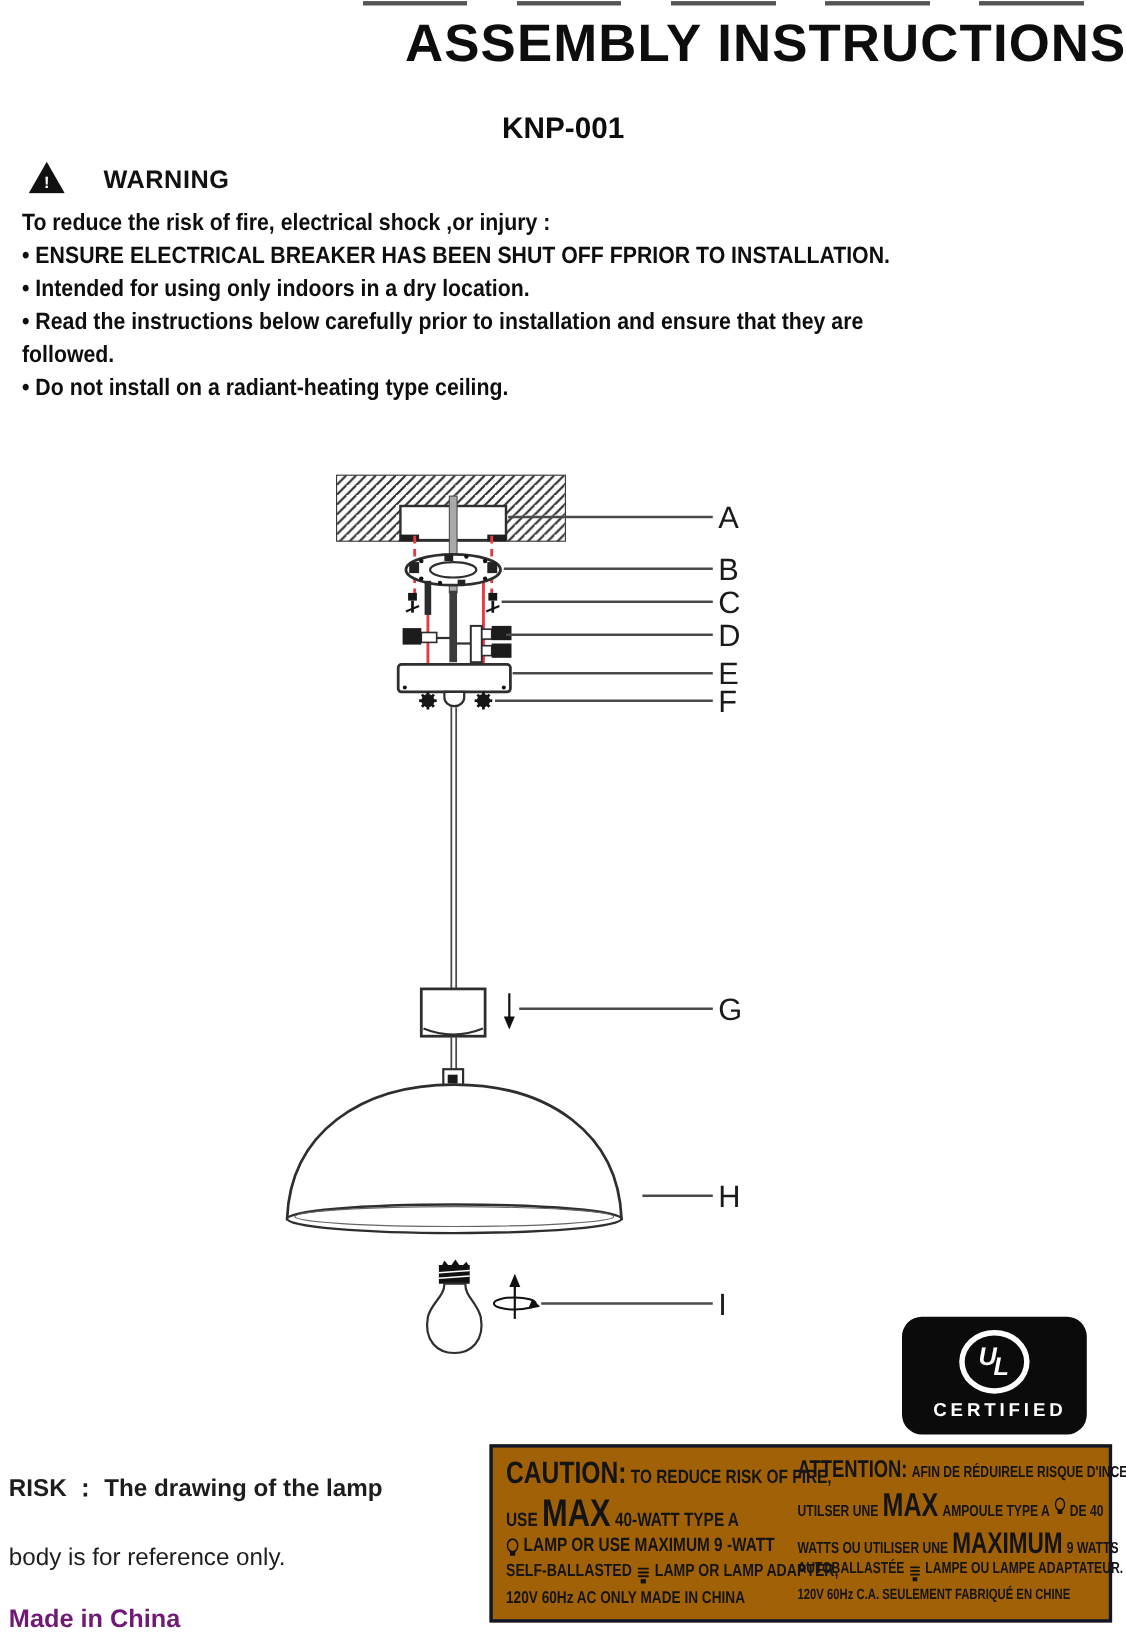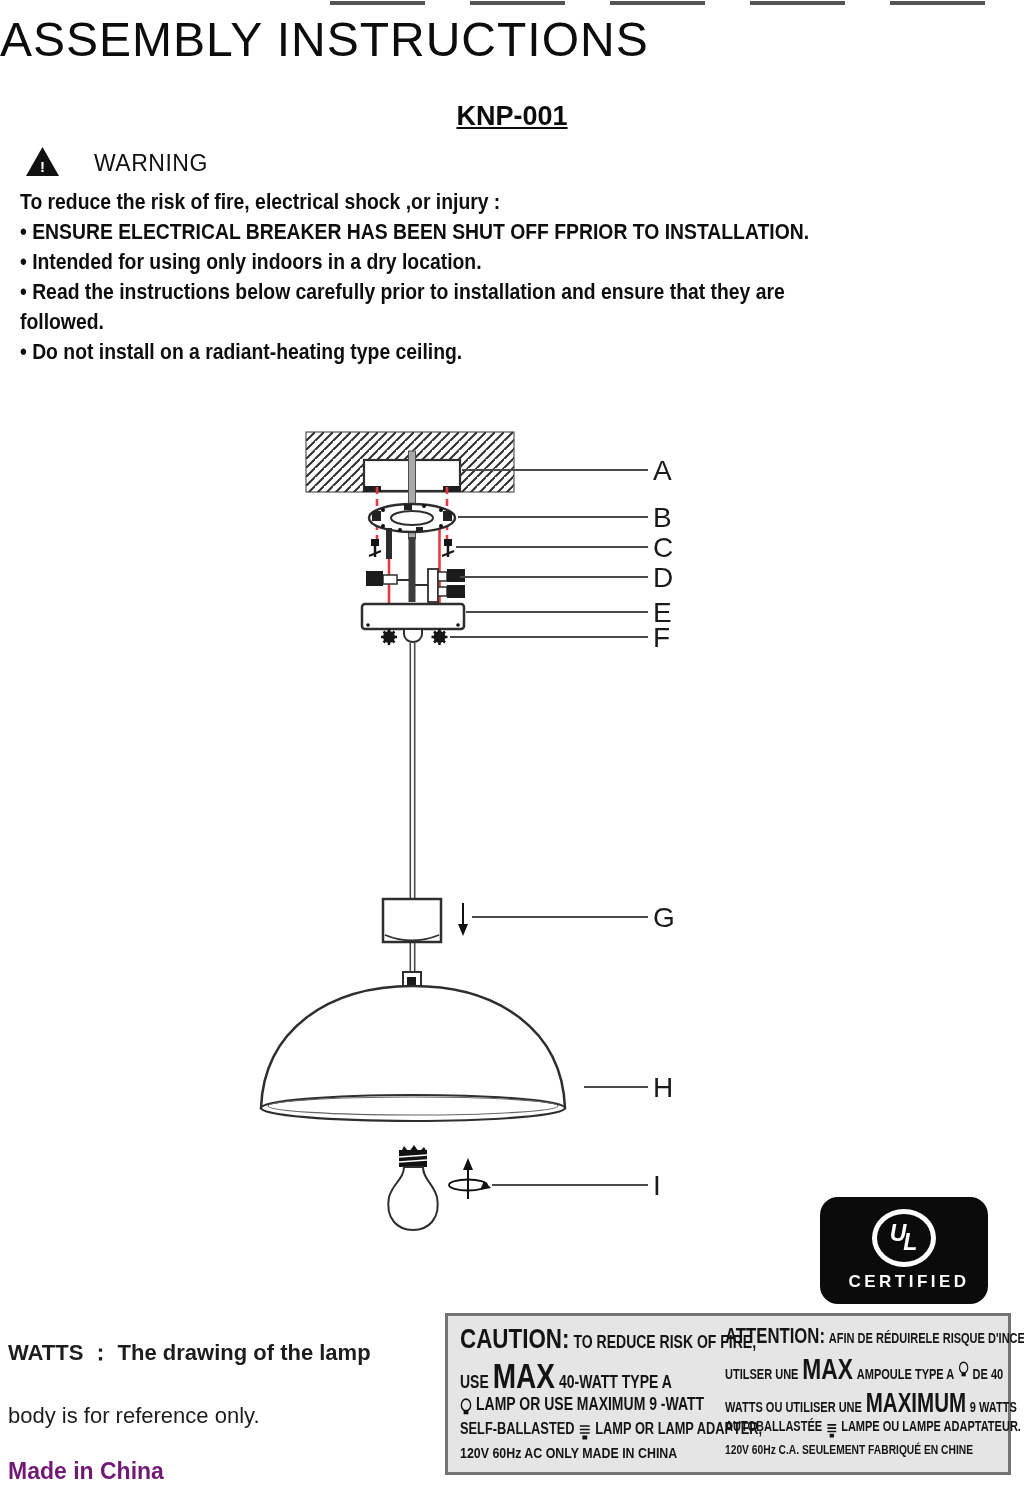"ASSEMBLY INSTRUCTIONS" .title { font-weight: normal -> bold; text-align: left -> right }
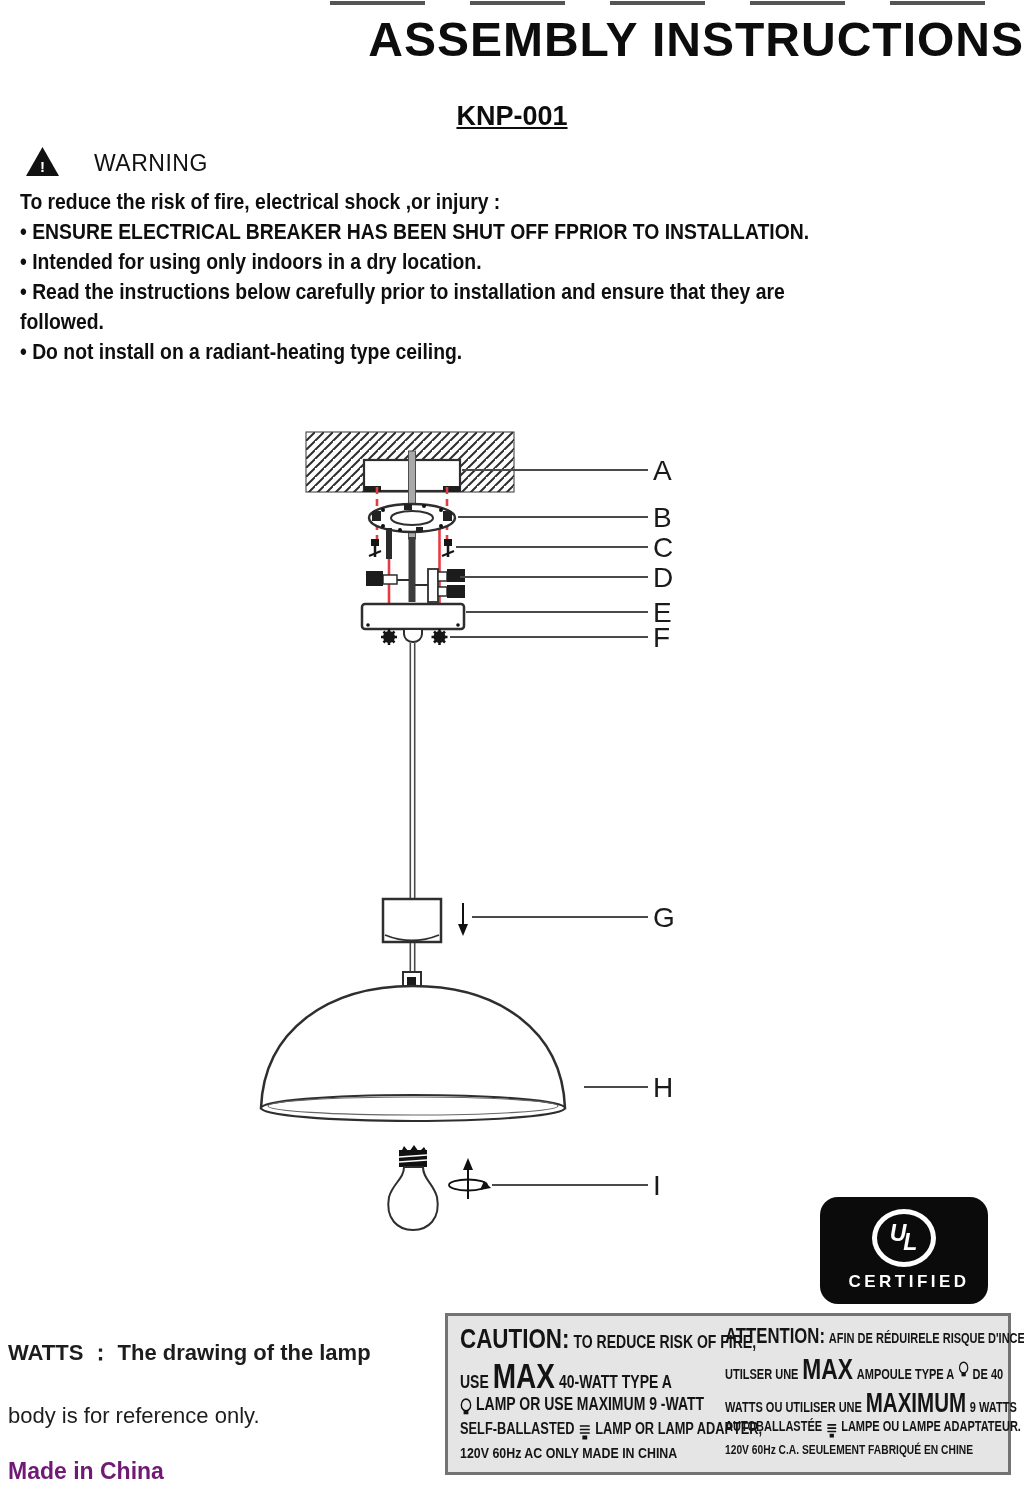"KNP-001" .model { text-decoration: underline -> none }
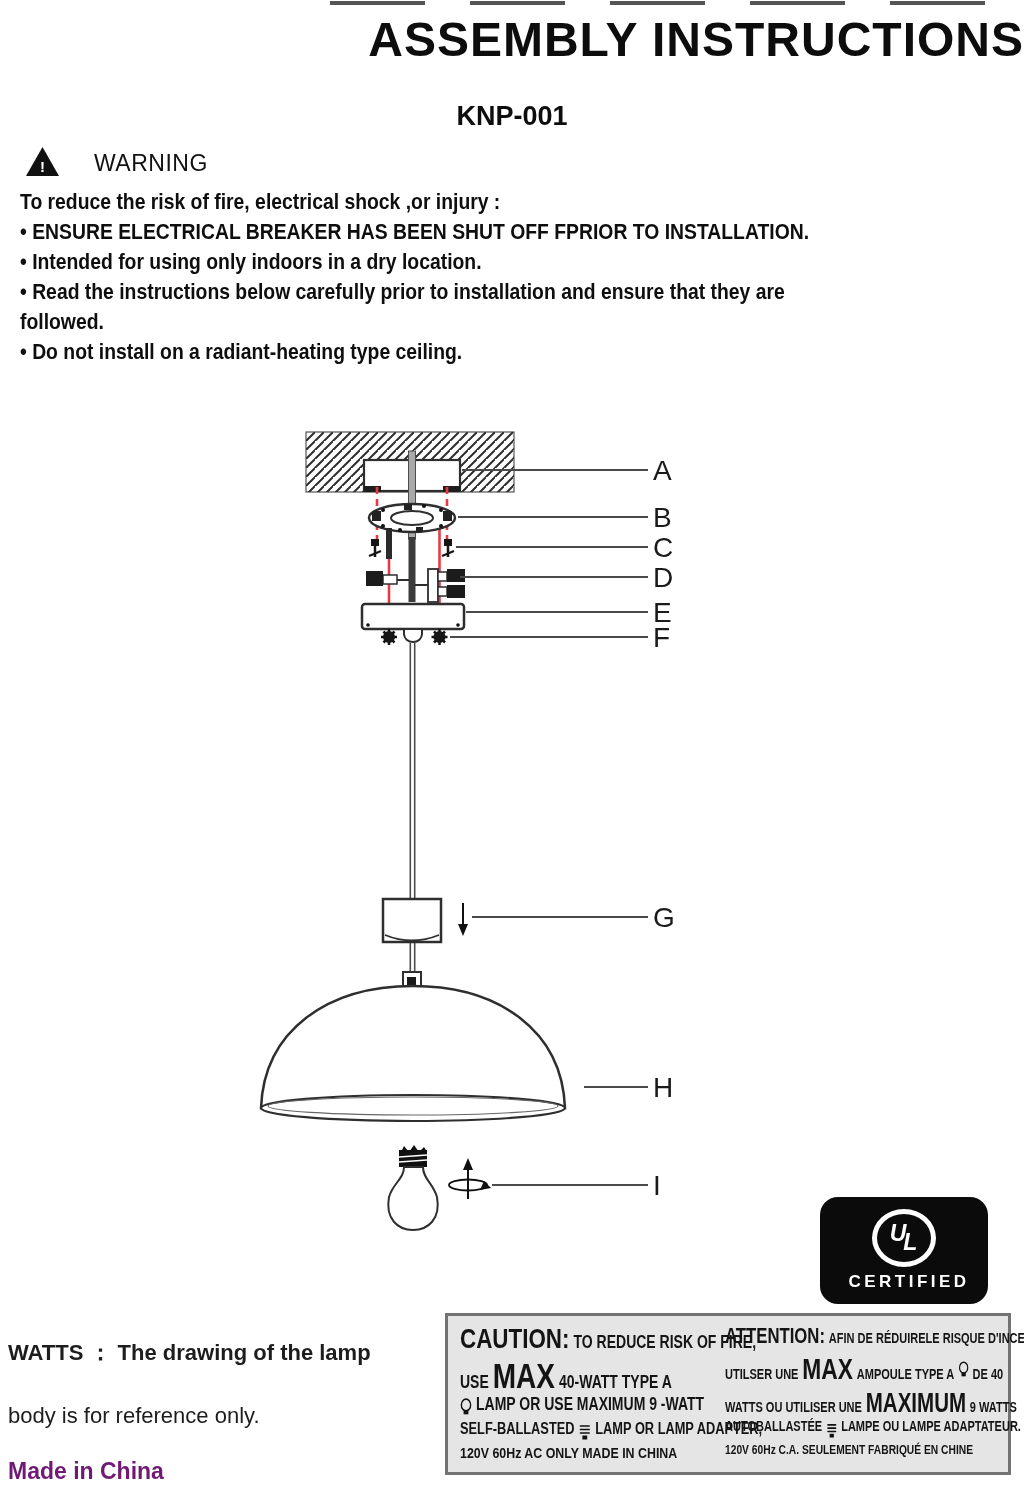"WARNING" .warn-label { font-weight: normal -> bold }
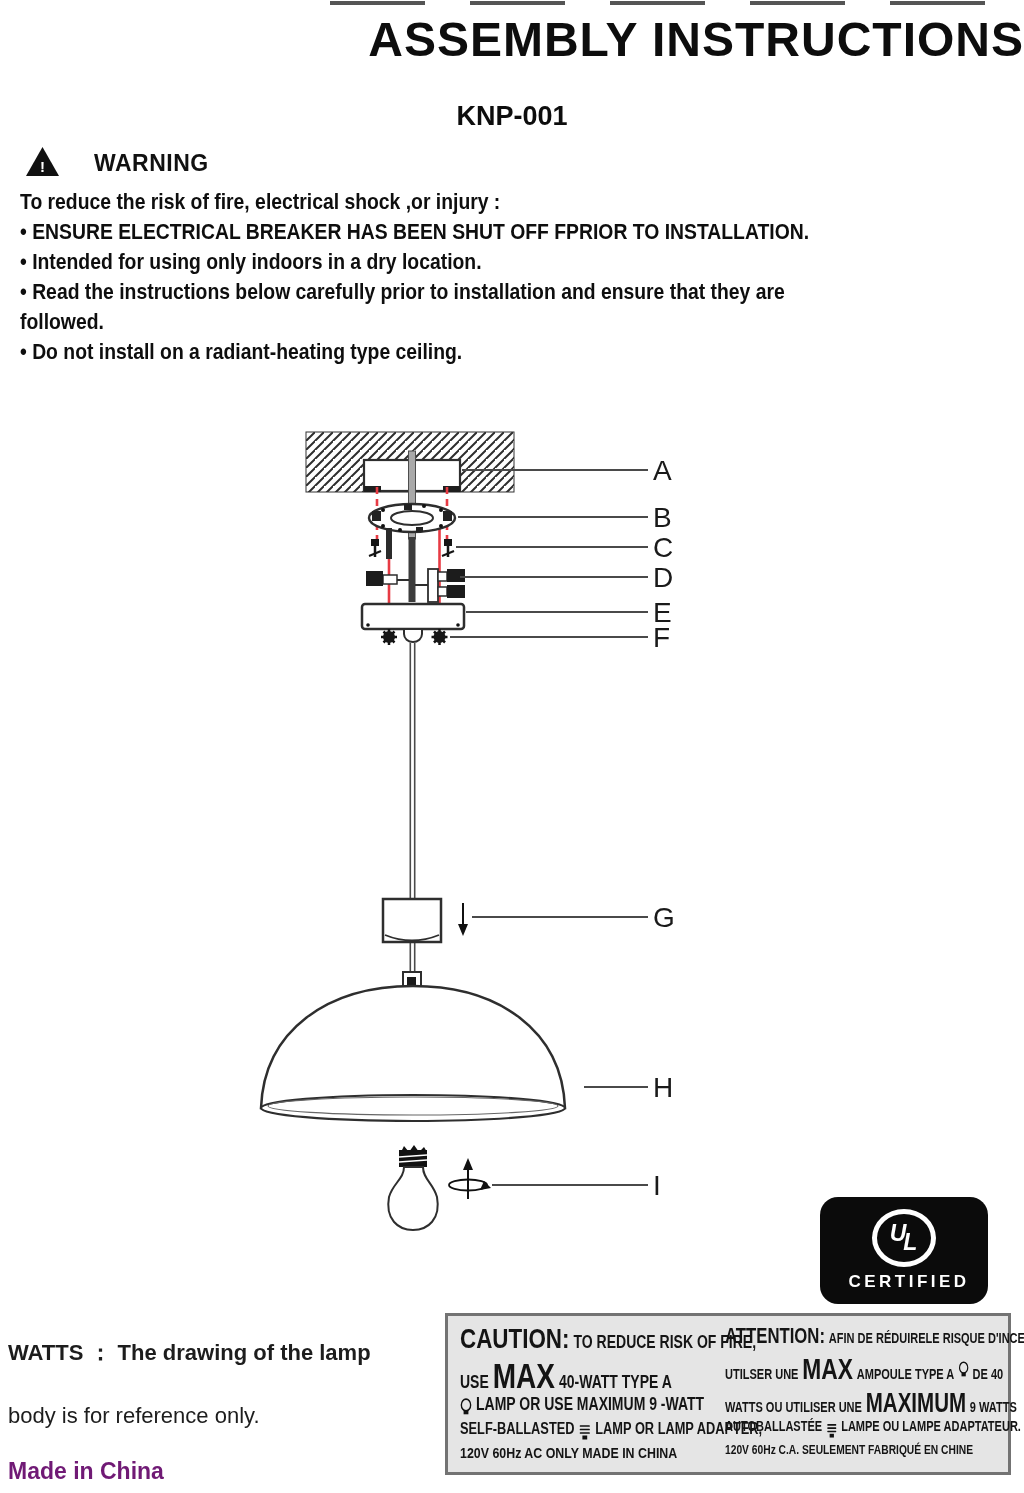"WATTS ： The drawing of" div.abs { text: WATTS -> RISK }
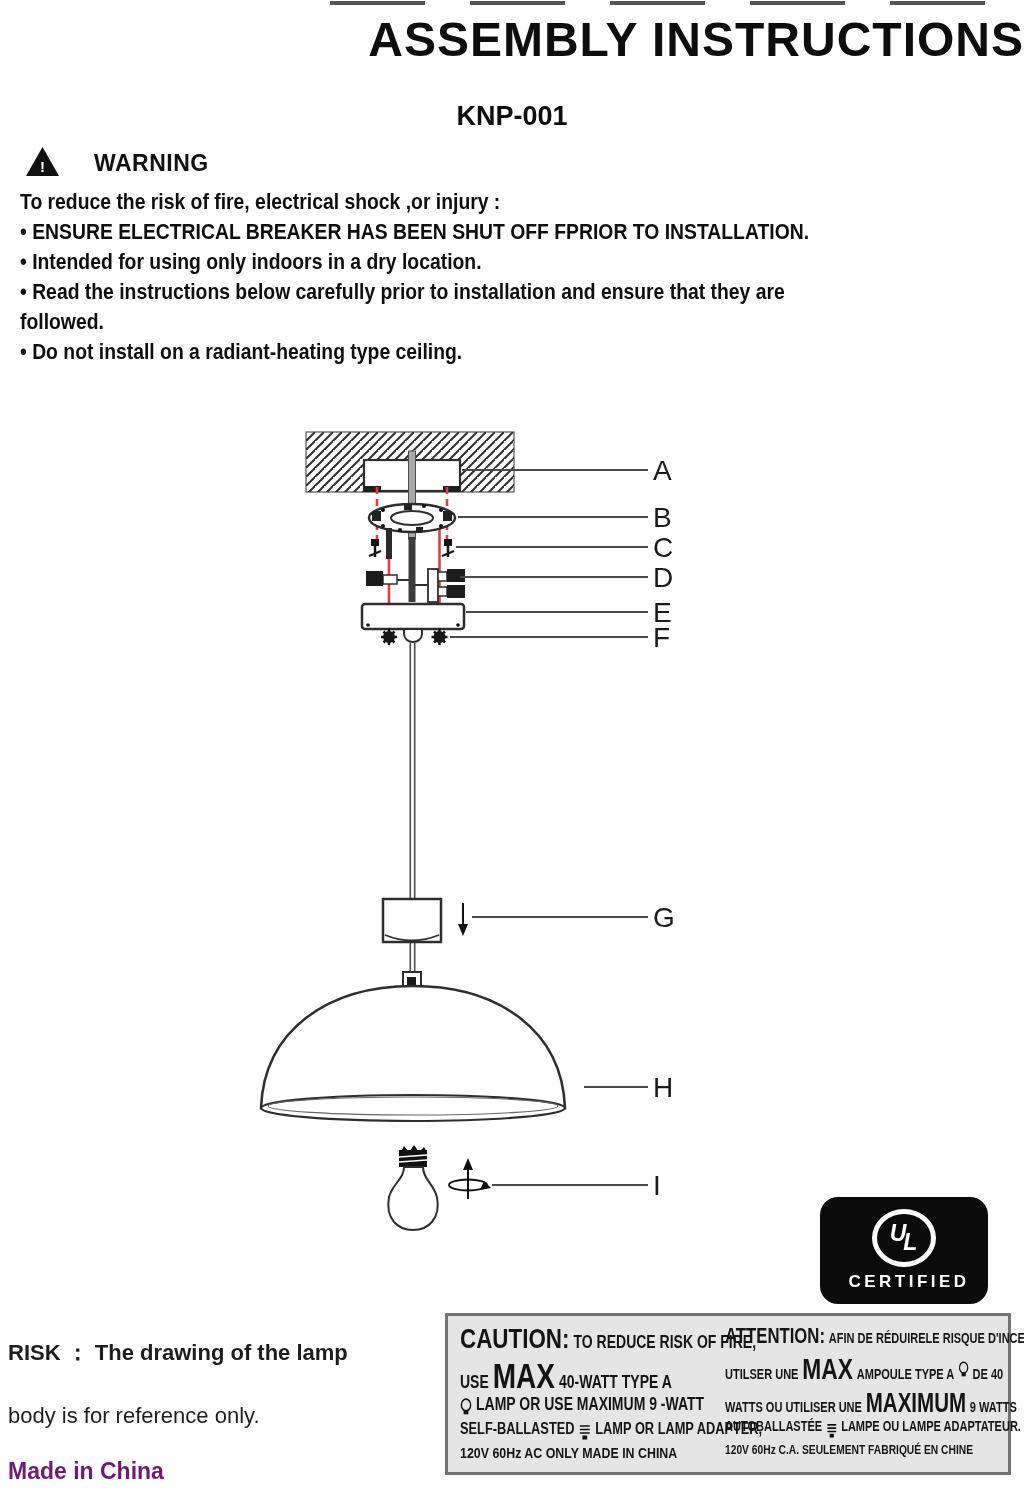"CAUTION:" .caution-box { background: #e5e5e5 -> #a16207; border: 3px solid #737373 -> 3px solid #0f172a }
